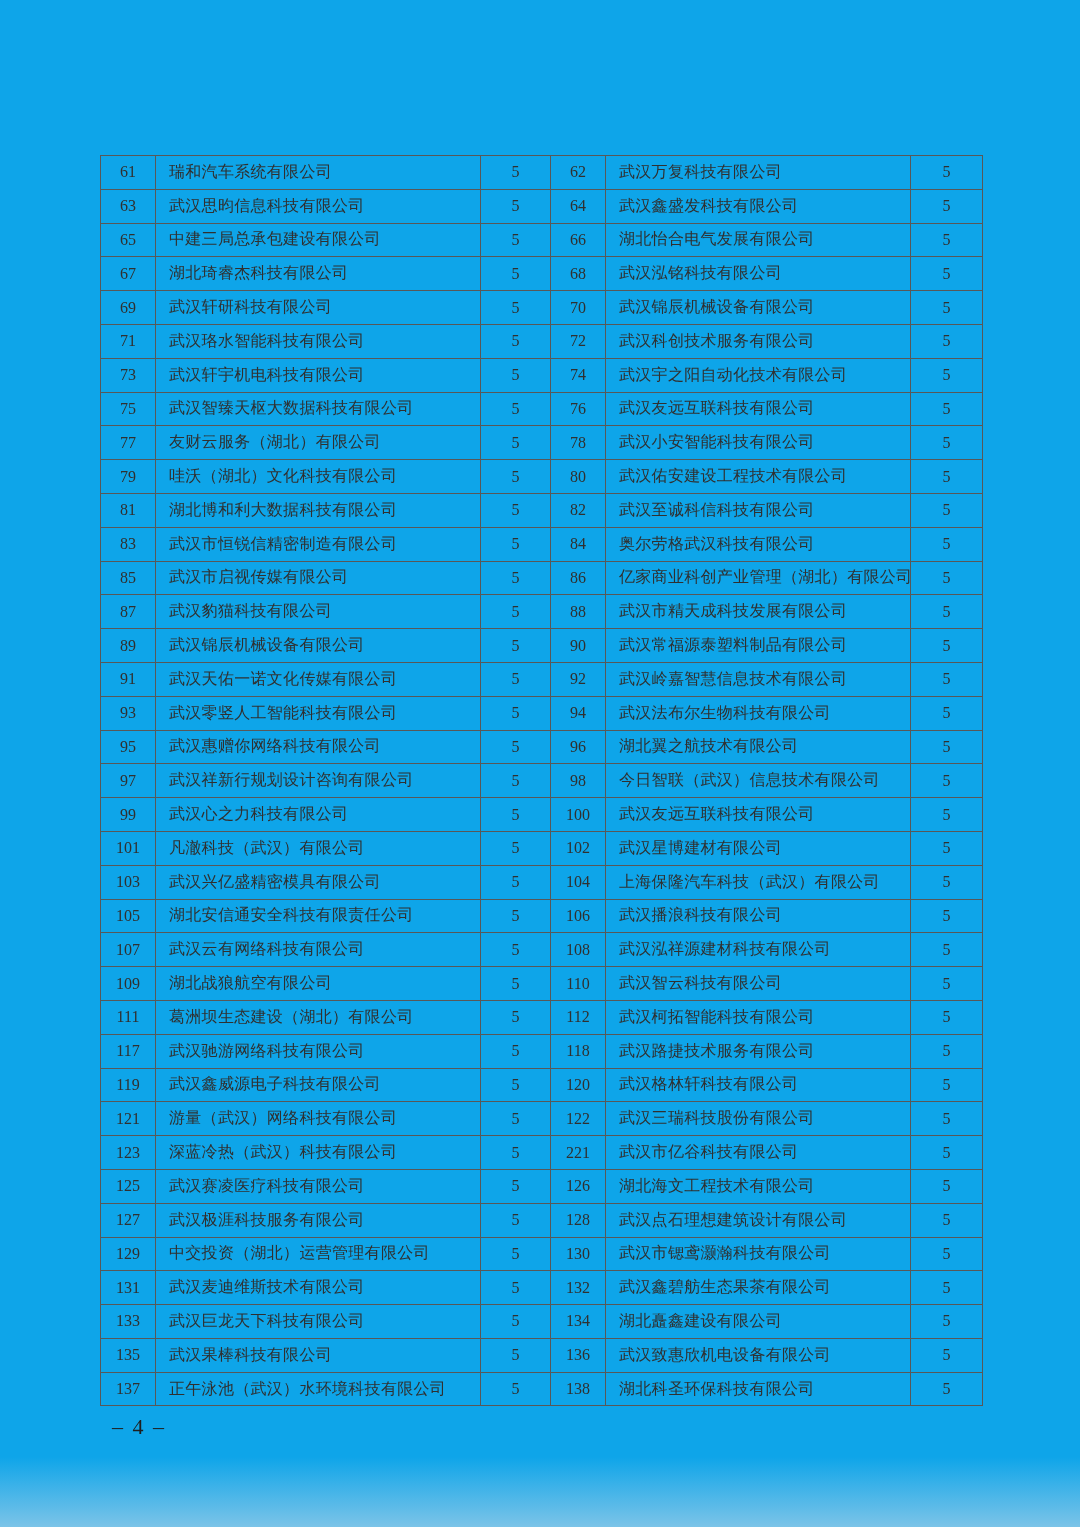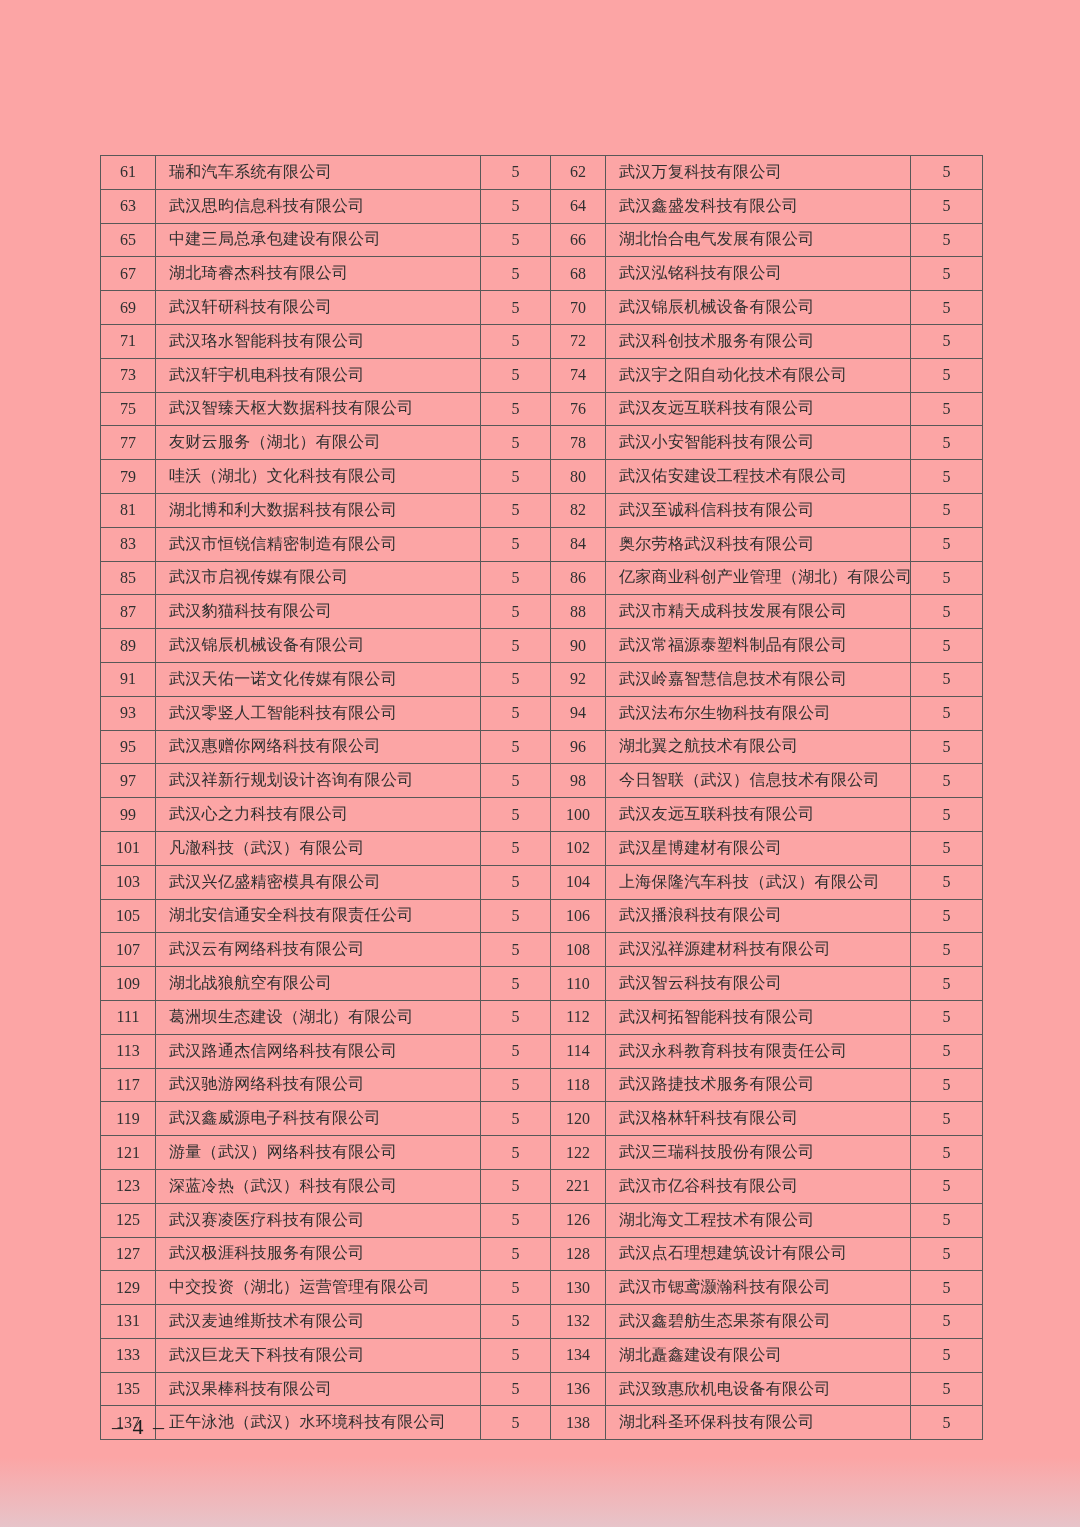"61" .page { background: #fca5a5 -> #0ea5e9 }
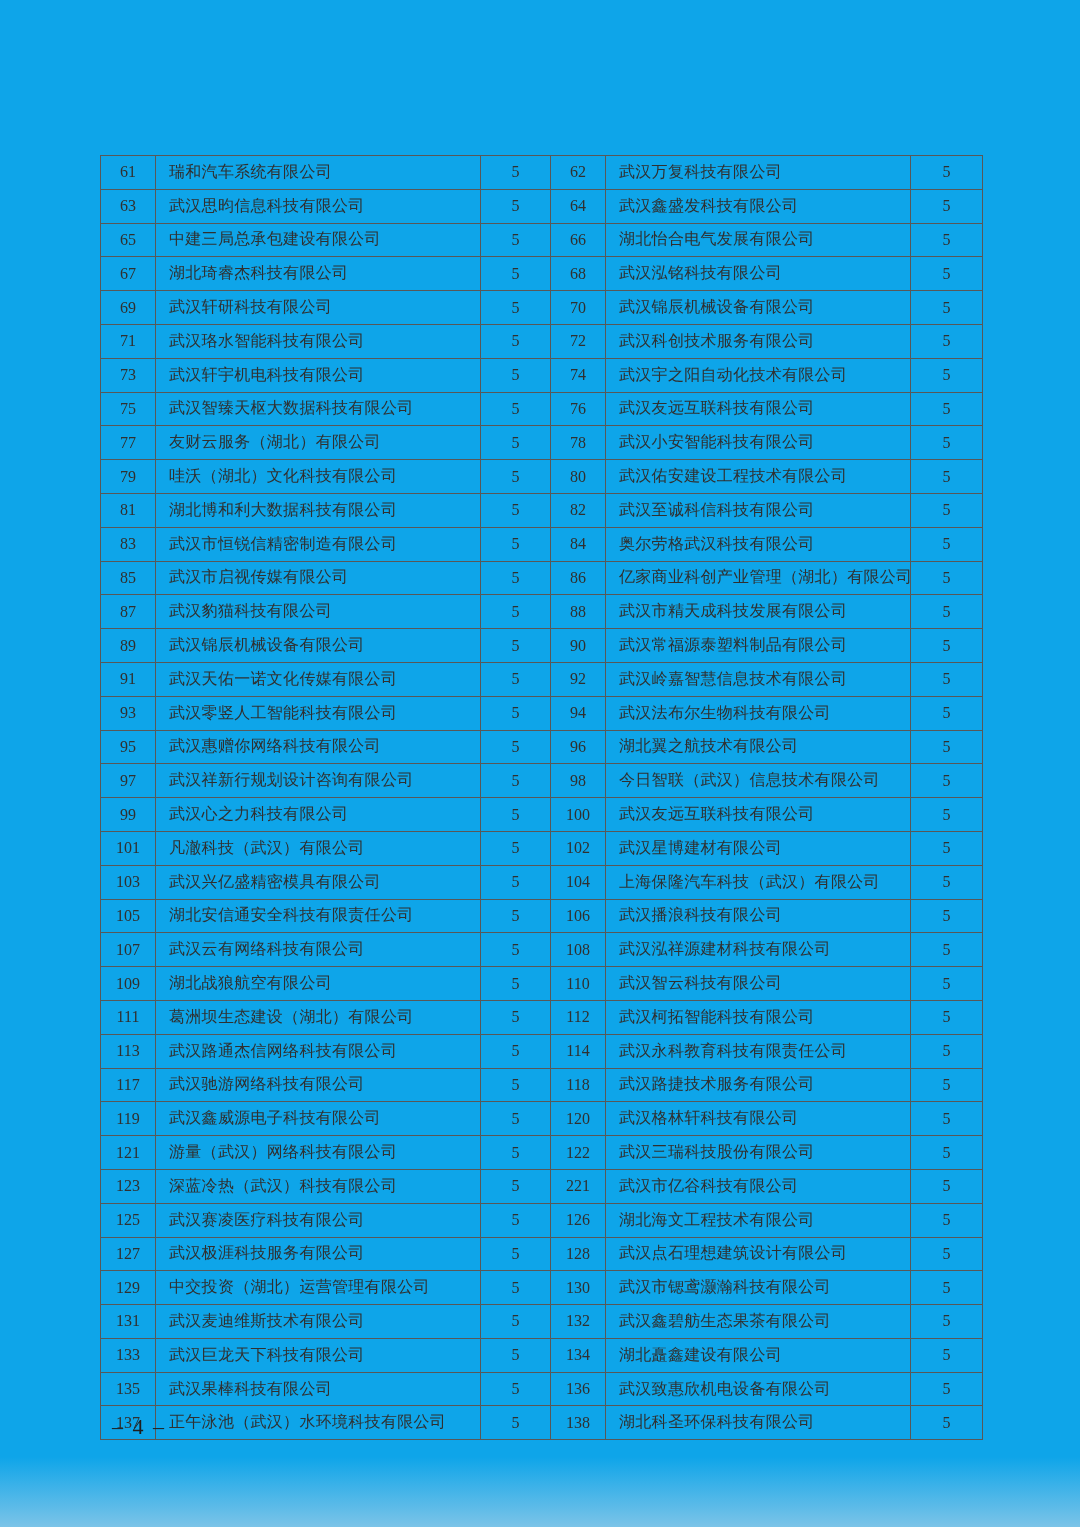"113" tr { html: <tr> <td>113</td> <td>武汉路通杰信网络科技有限公司</td> <td>5</td> <td>114</td> <td>武汉永科教育科技有限责任公司</td> <td>5</td> </tr> -> none }
